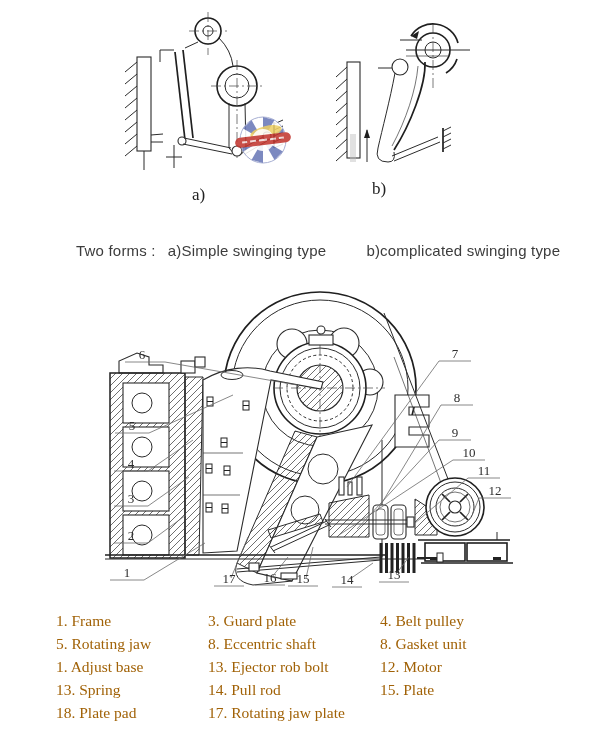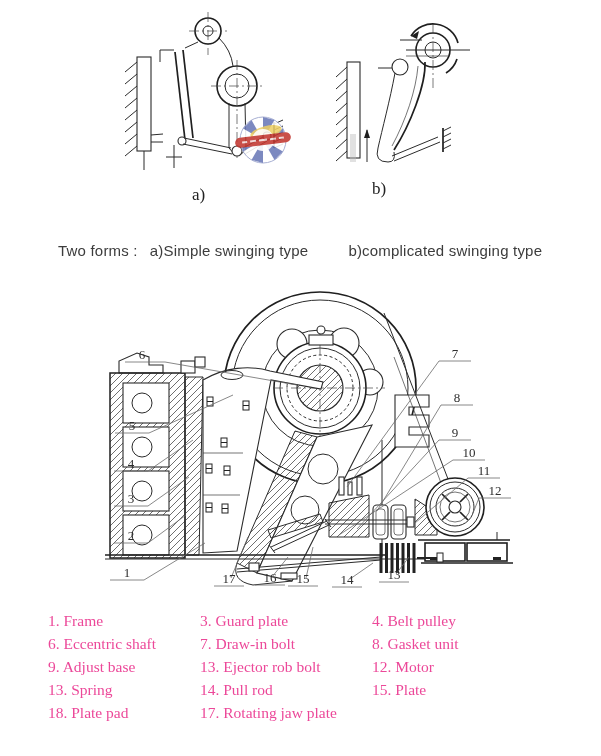"Two forms : a)Simple swinging" .caption { left: 58px -> 76px }
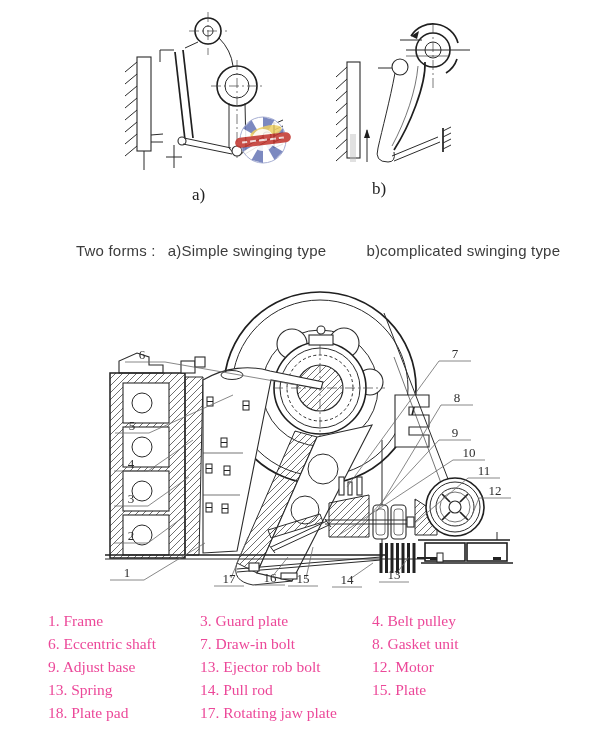"1. Frame" .parts { color: #ec4899 -> #a16207; left: 48px -> 56px }
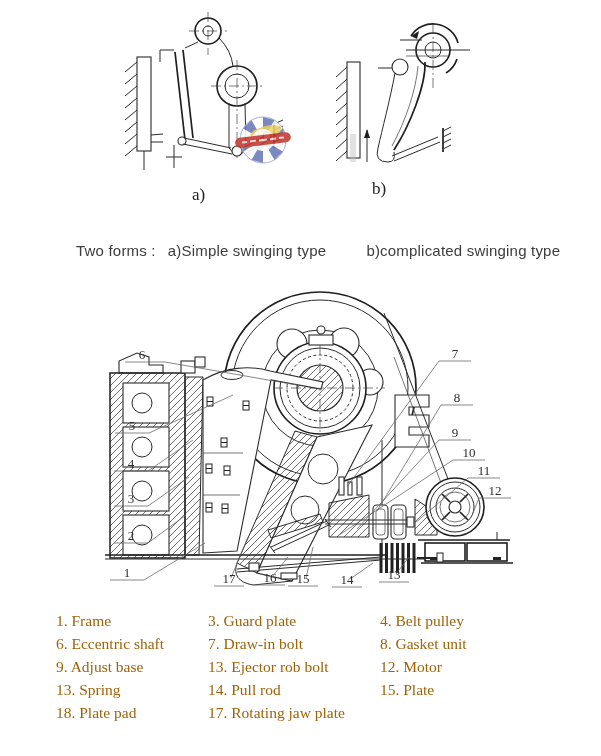"5. Rotating jaw" div { html: none -> <div>5. Rotating jaw</div> }
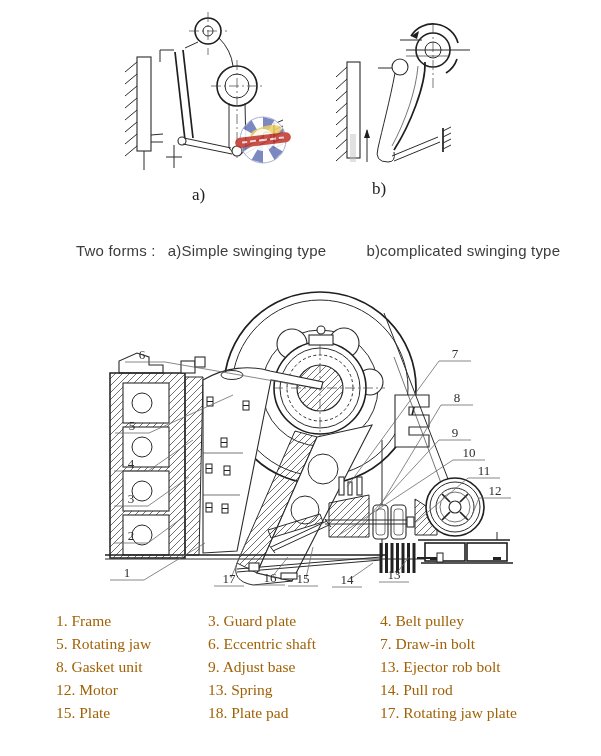"6. Eccentric shaft" div { text: 6 -> 8 }
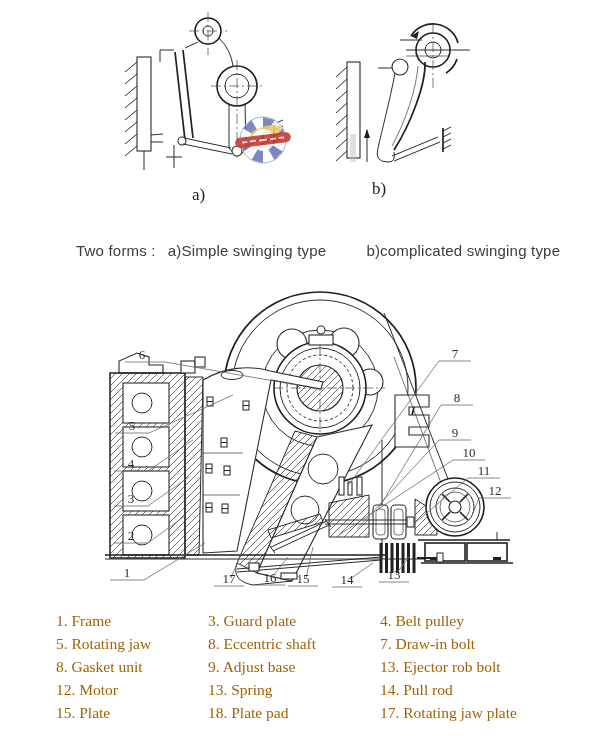"7. Draw-in bolt" div { html: <div>7. Draw-in bolt</div> -> none }
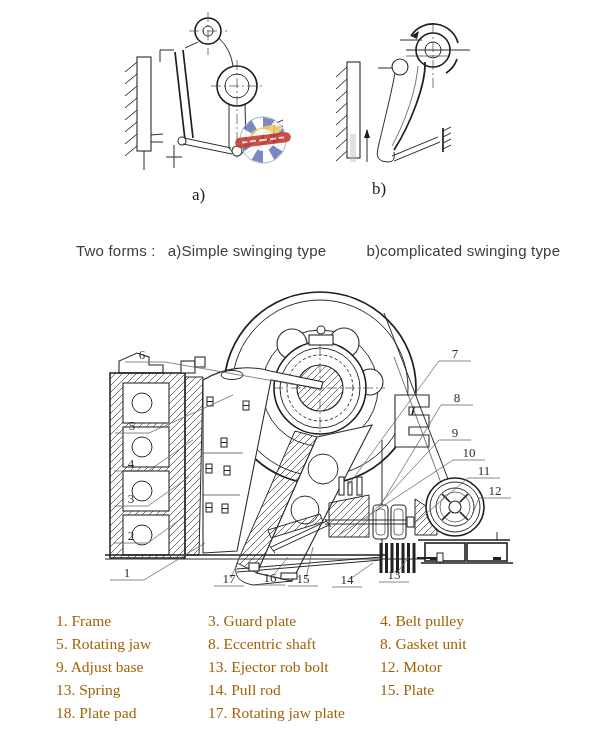"9. Adjust base" div { text: 9 -> 1 }
